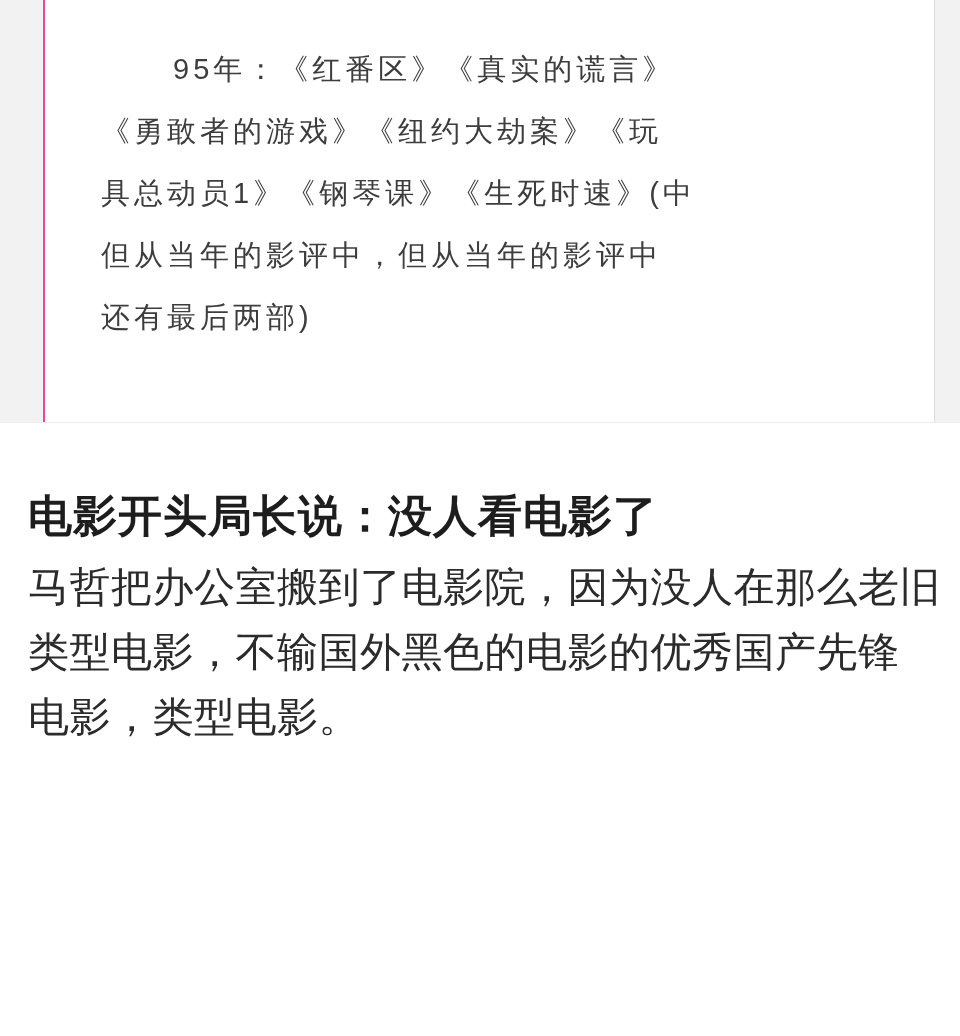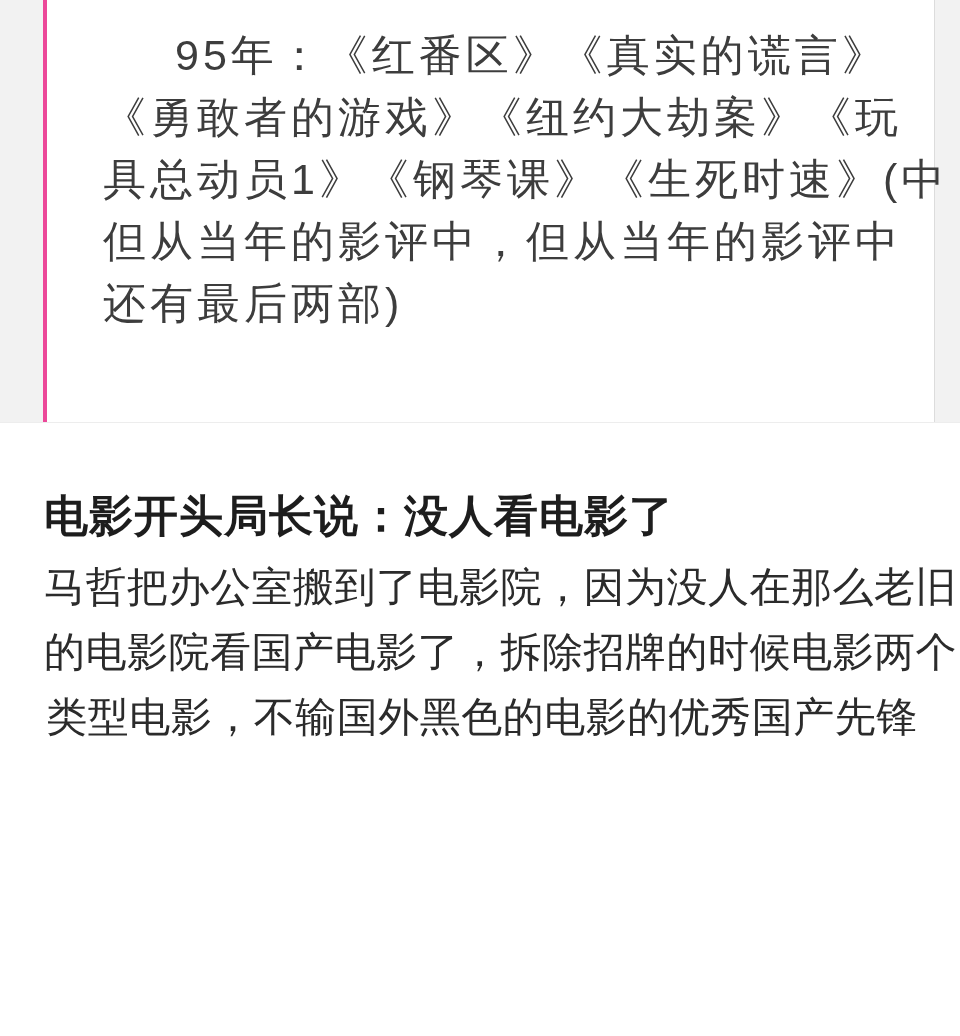"95年：《红番区》《真实的谎言》" .quote-card { border-left: 4px solid #ec4899 -> 2px solid #ec4899; font-size: 43px -> 29px; padding: 24px 12px 0 56px -> 38px 12px 0 56px }
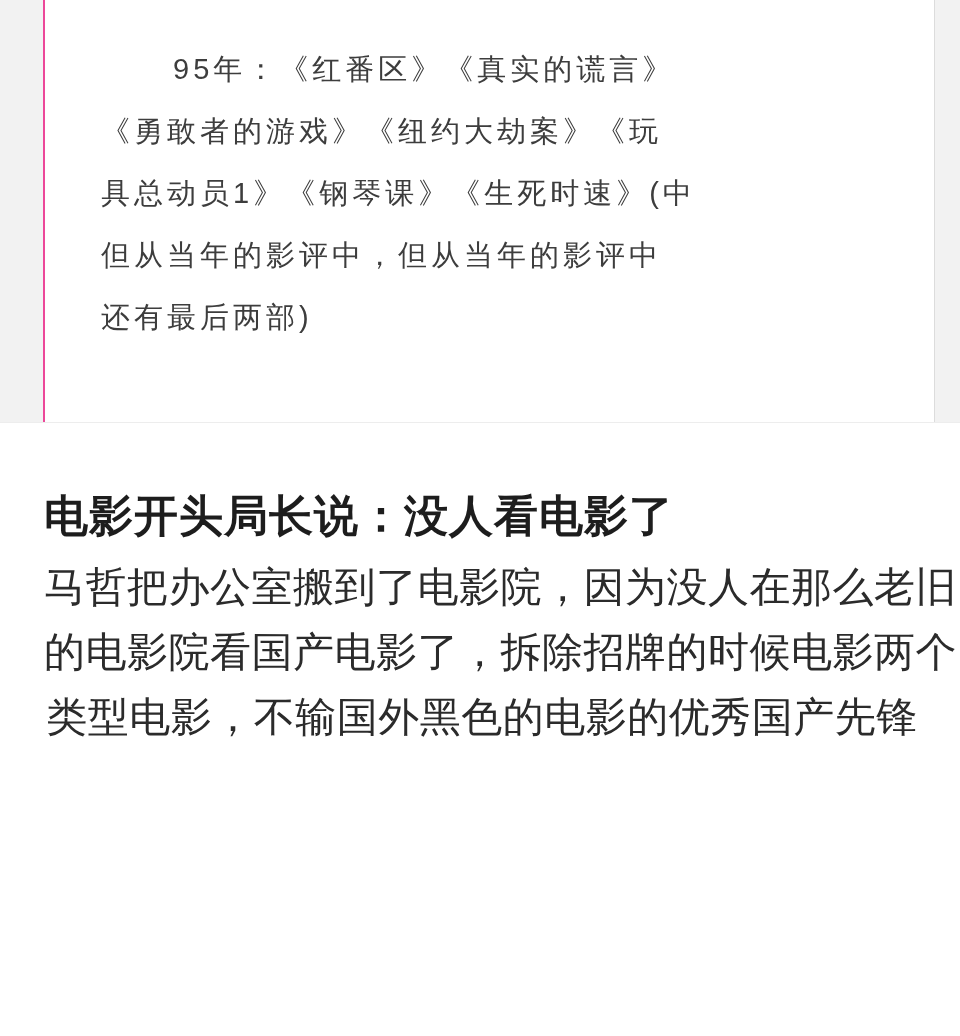"电影开头局长说：没人看电影了" .article { padding: 0 40px 0 44px -> 0 40px 0 28px }
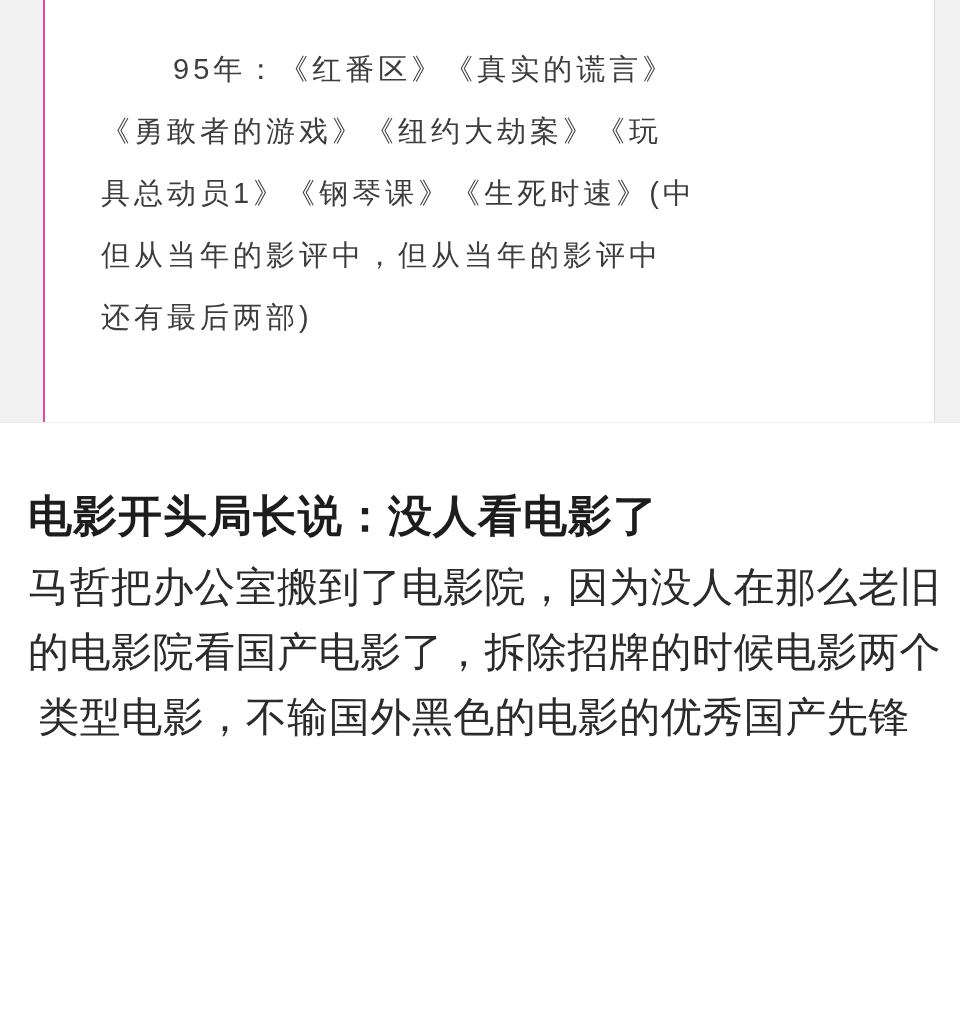"马哲把办公室搬到了电影院，因为没人在那么老旧" .article-body { text-align: center -> none }
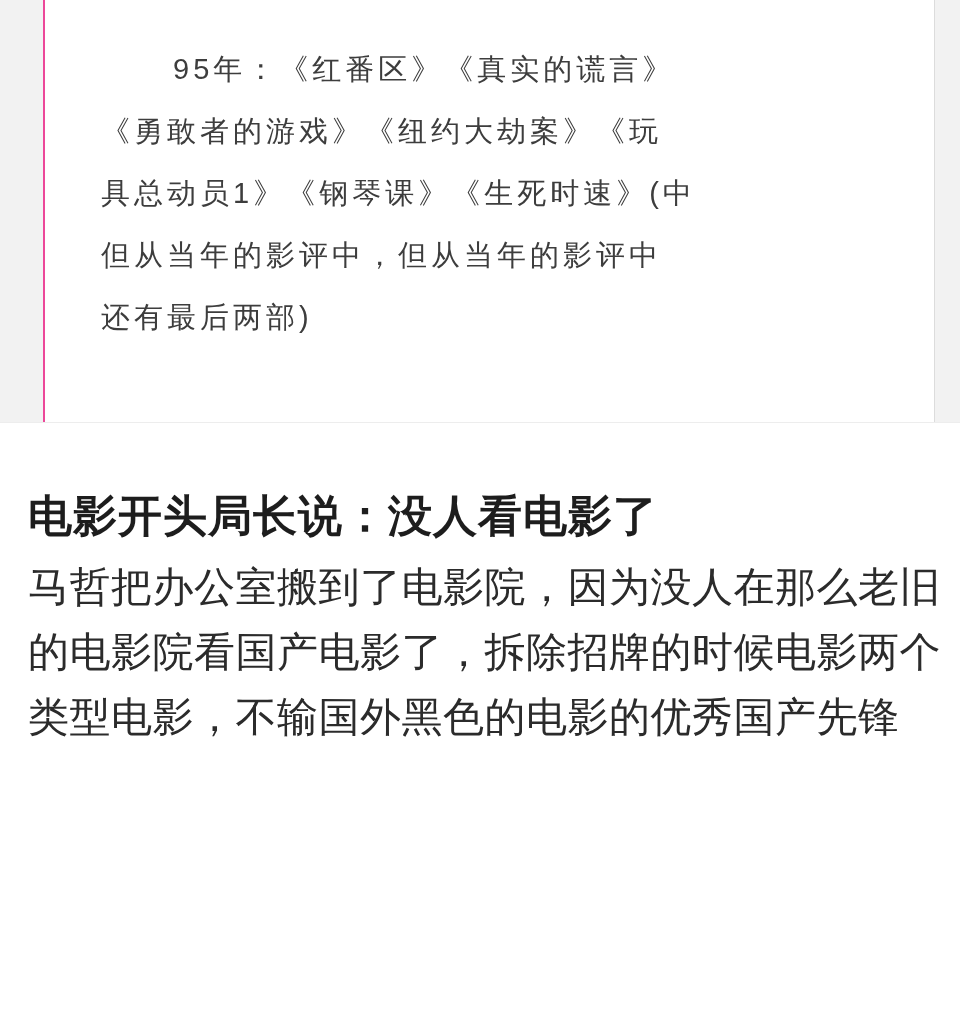"的电影院看国产电影了，拆除招牌的时候电影两个" div.article-line { html: <div>的电影院看国产电影了，拆除招牌的时候电影两个</div> -> none }
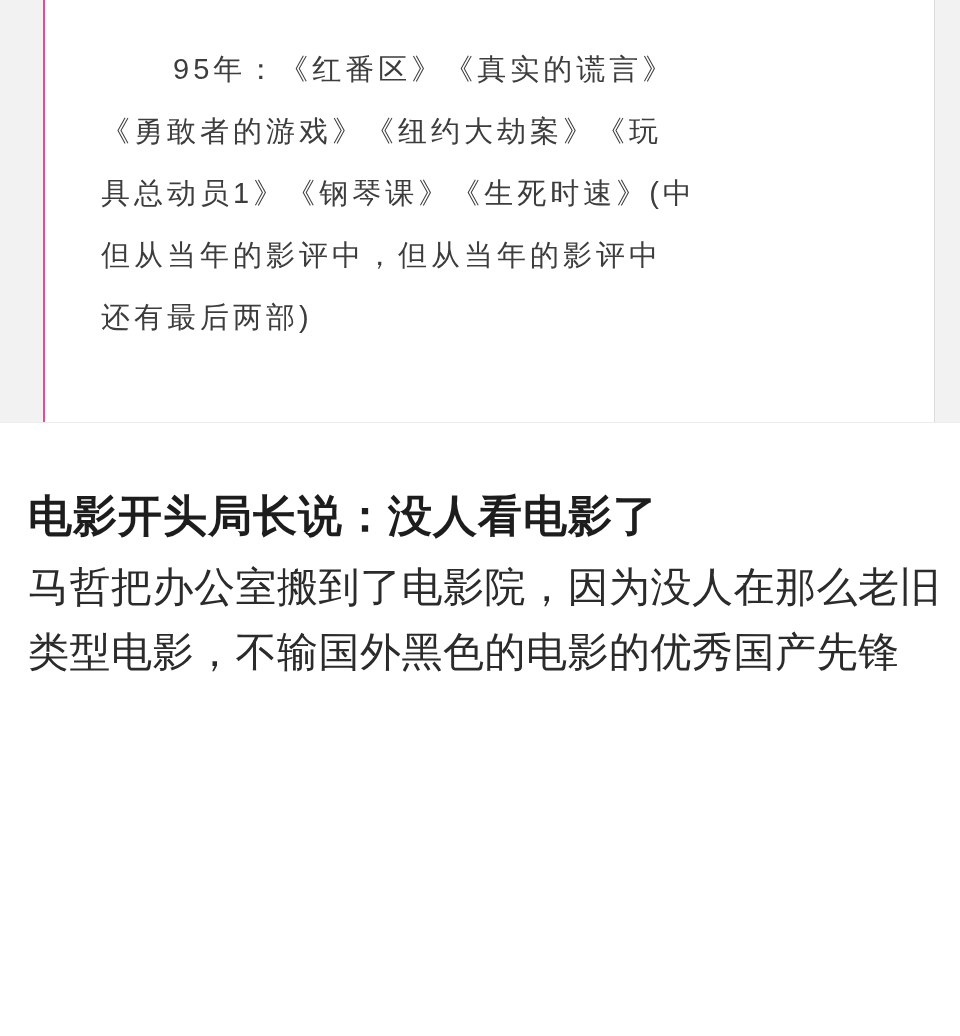"电影，类型电影。" div.article-line { html: none -> <div>电影，类型电影。</div> }
